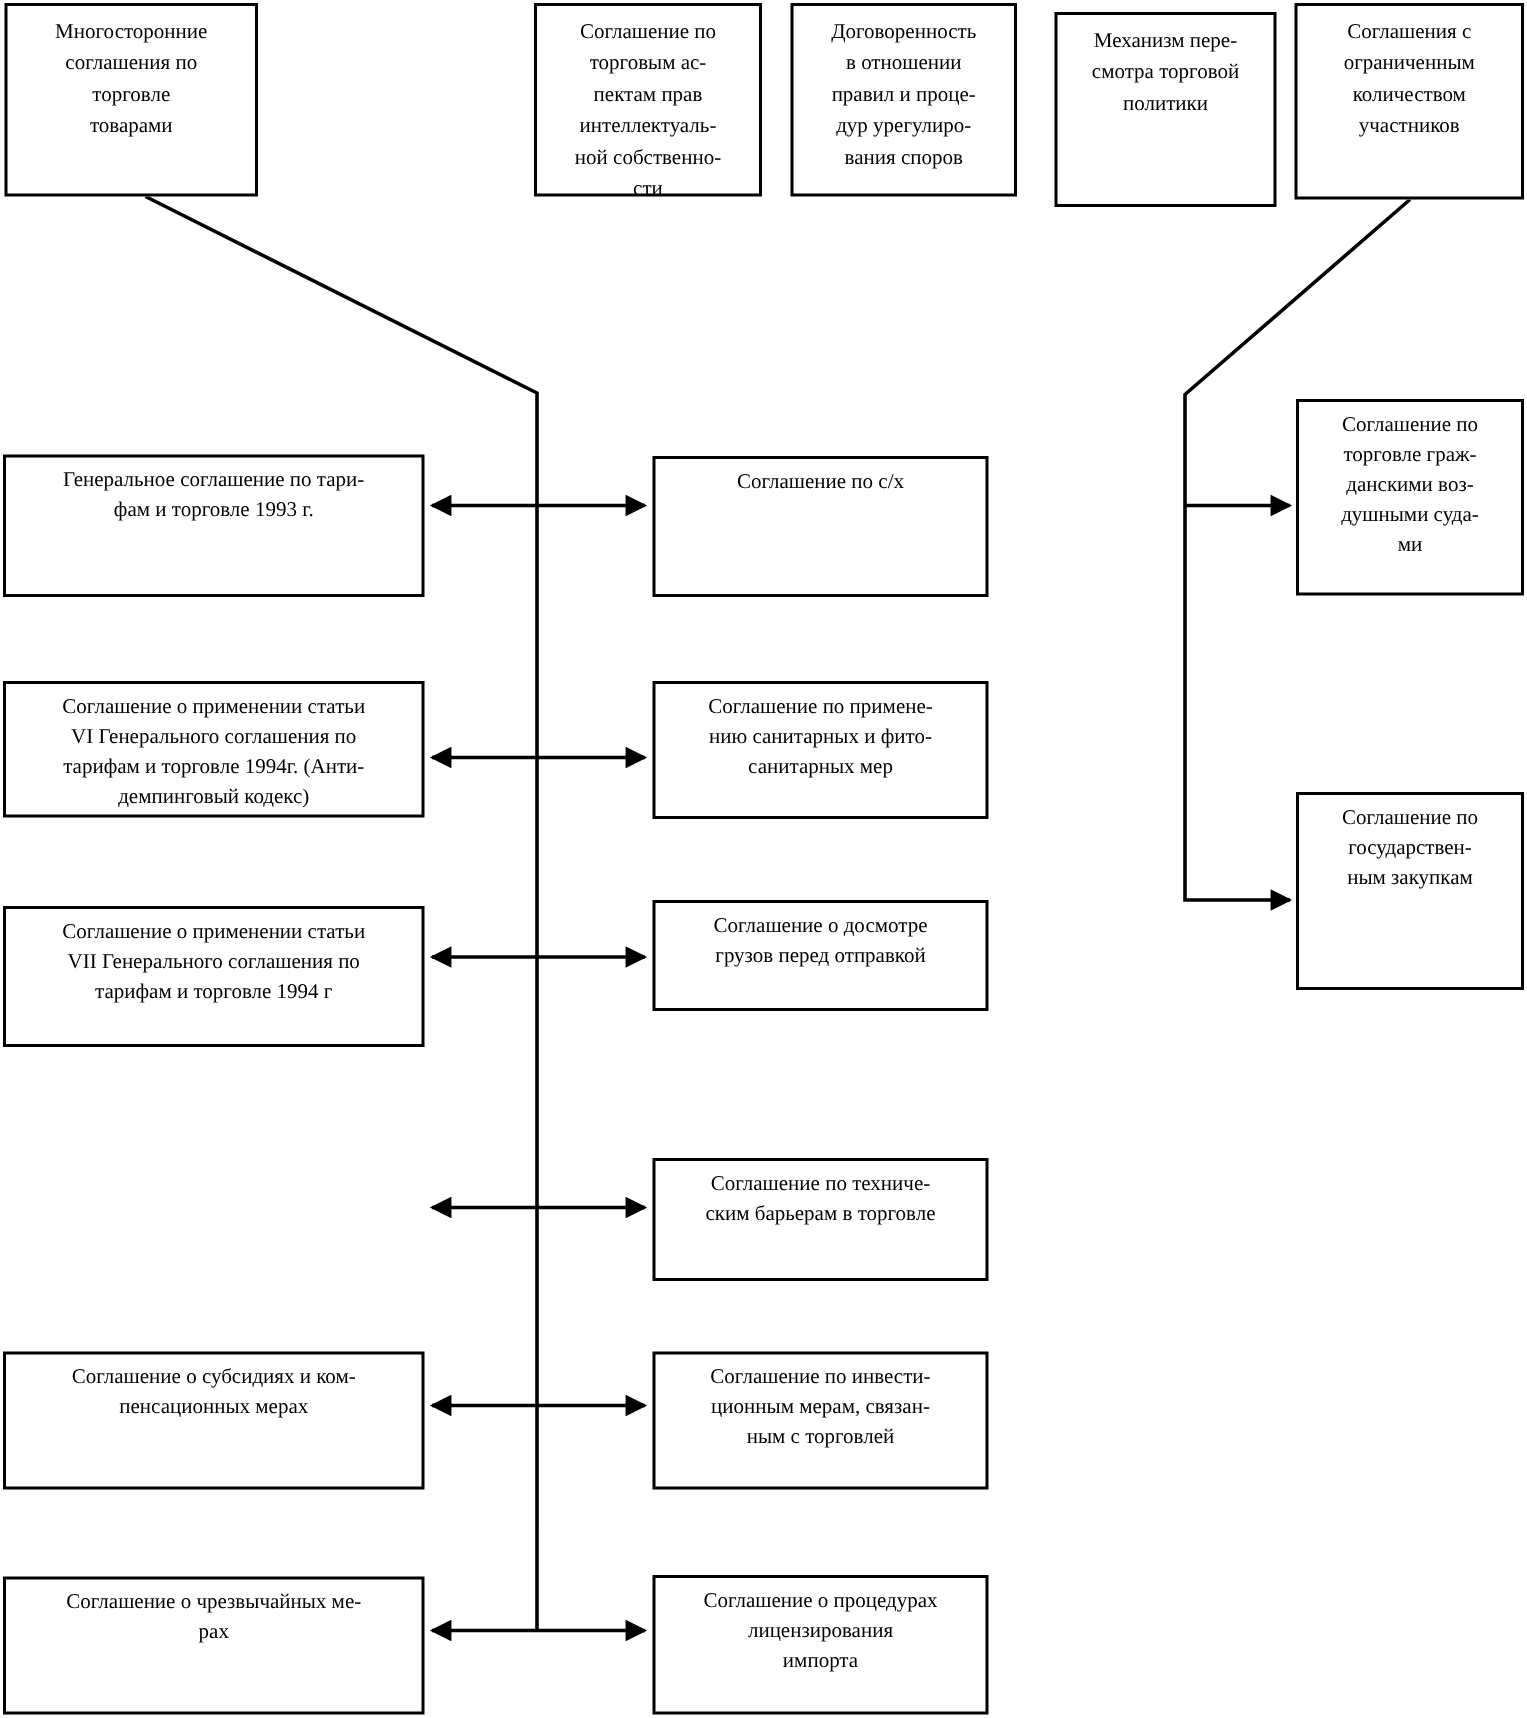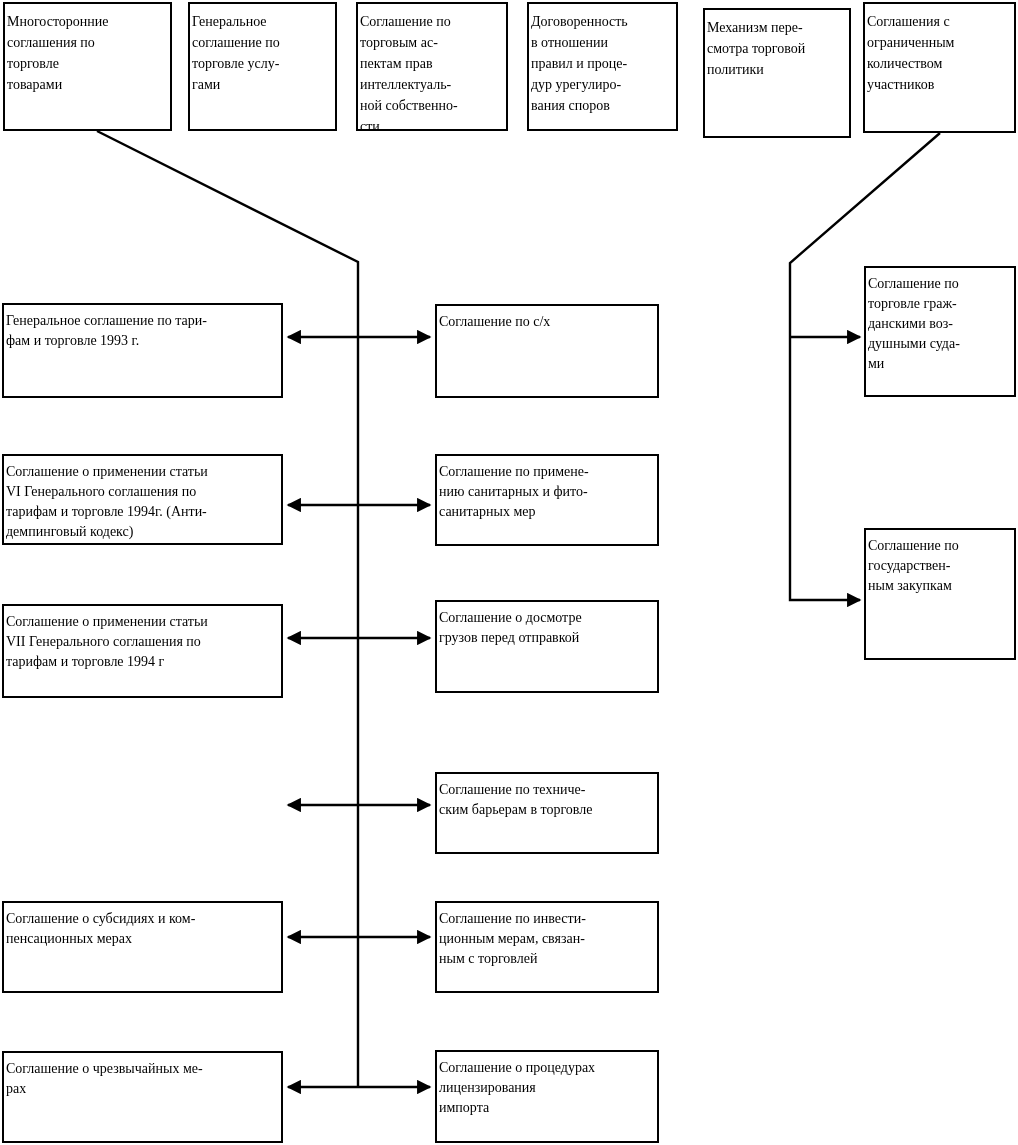"Многосторонние" .box { text-align: none -> center }
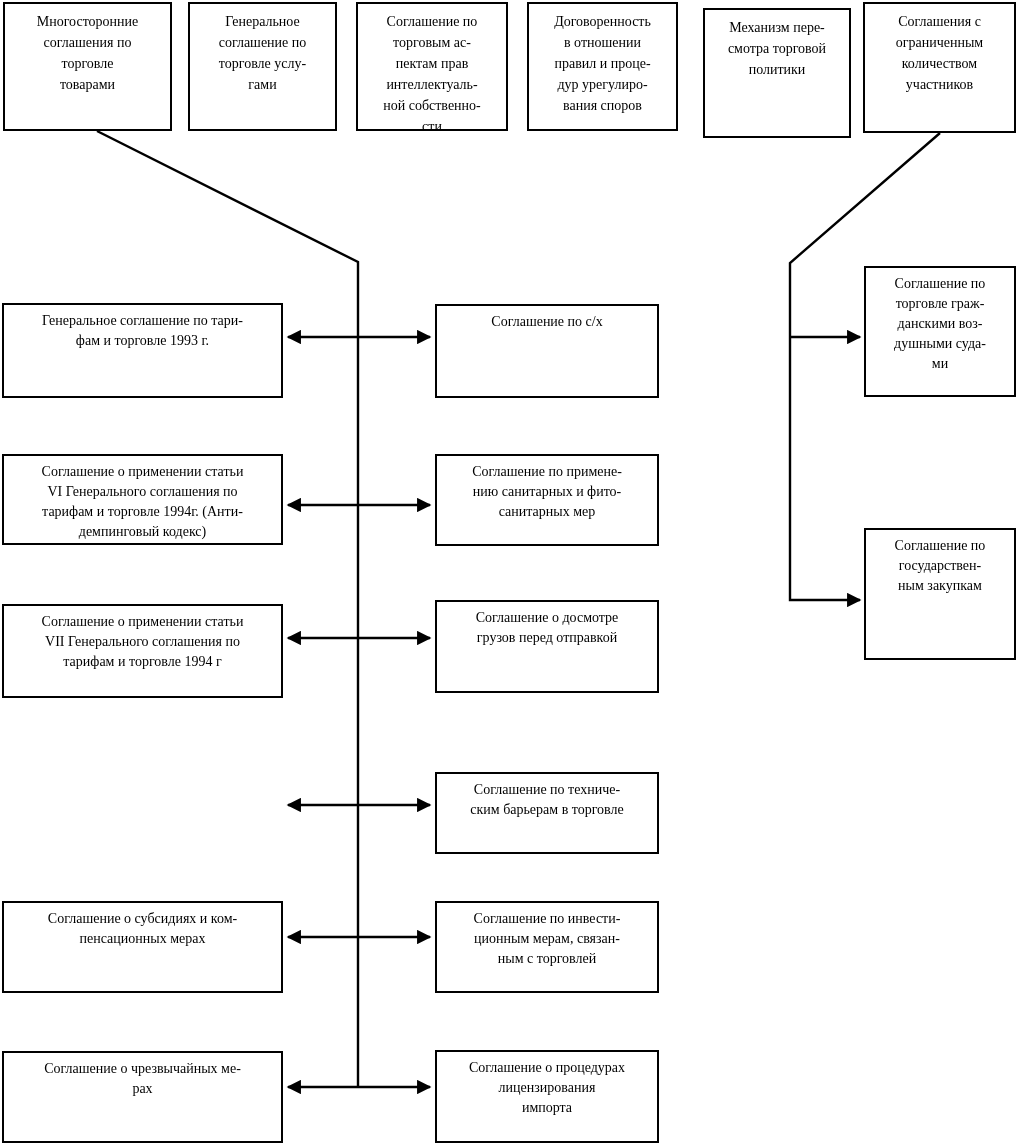"Генеральное" div.box { html: <div>Генеральное соглашение по торговле услу- гами</div> -> none }
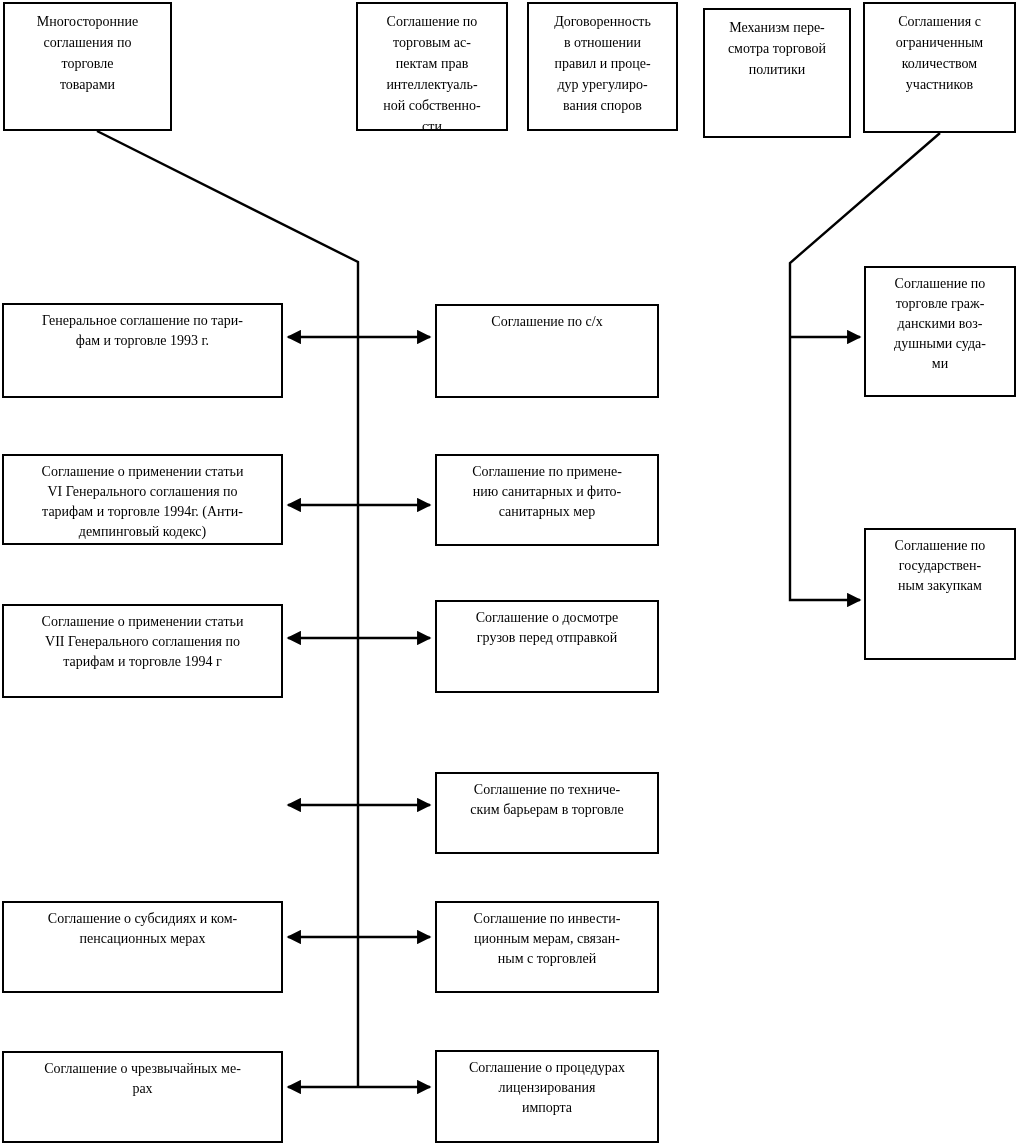"Соглашение о досмотре" div.box { height: 93px -> 74px }
